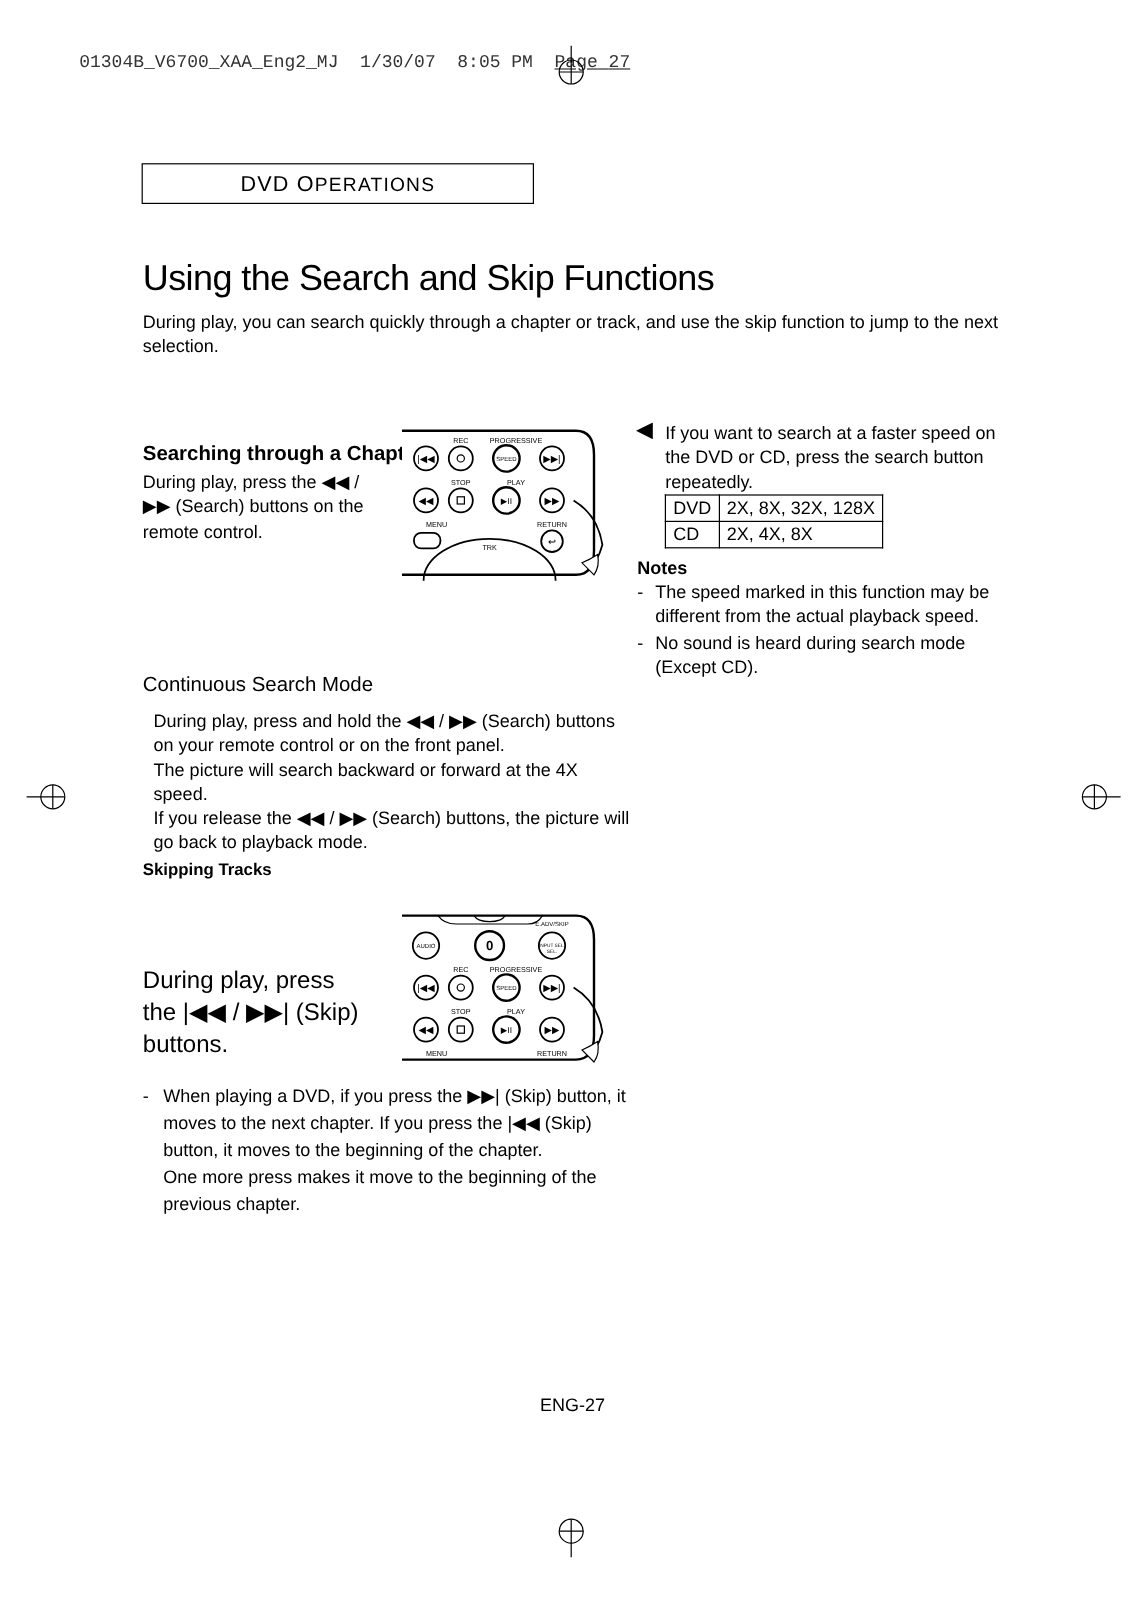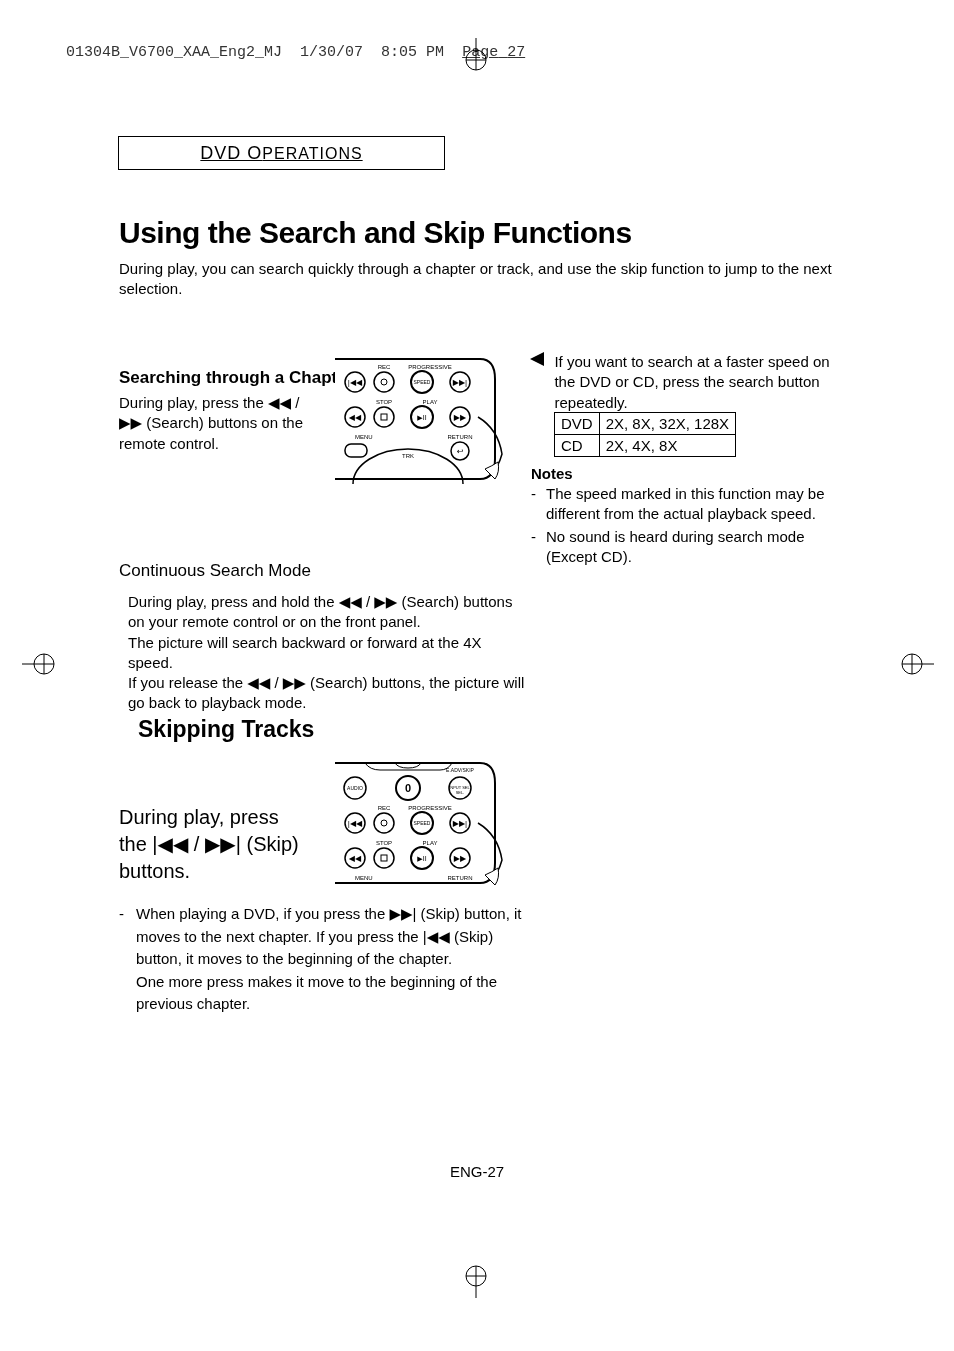"DVD OPERATIONS" .section-box { text-decoration: underline -> none }
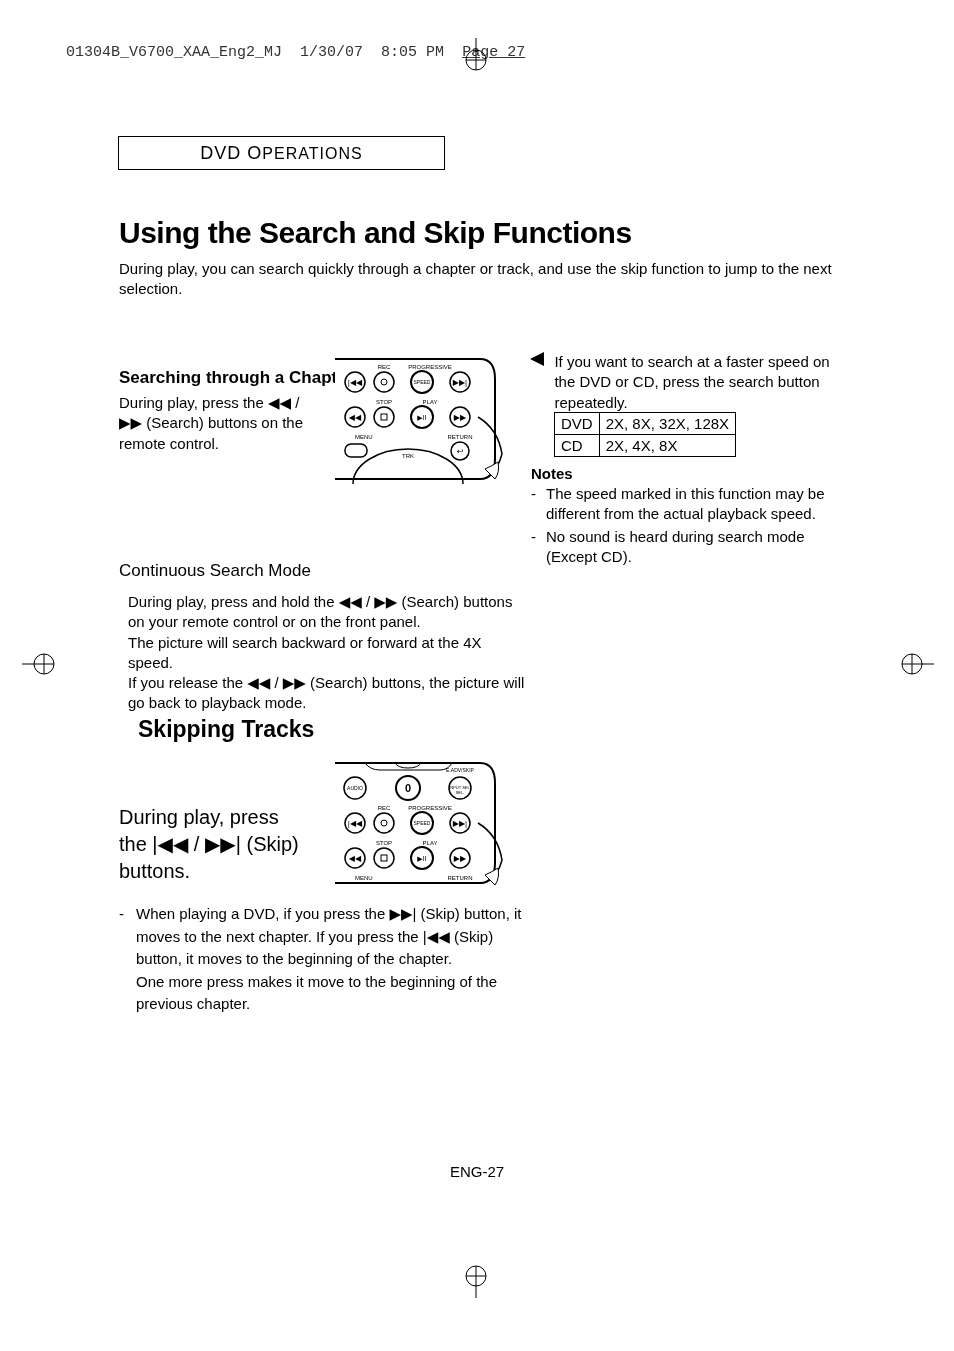"Using the Search and Skip" .page-title { font-weight: bold -> normal }
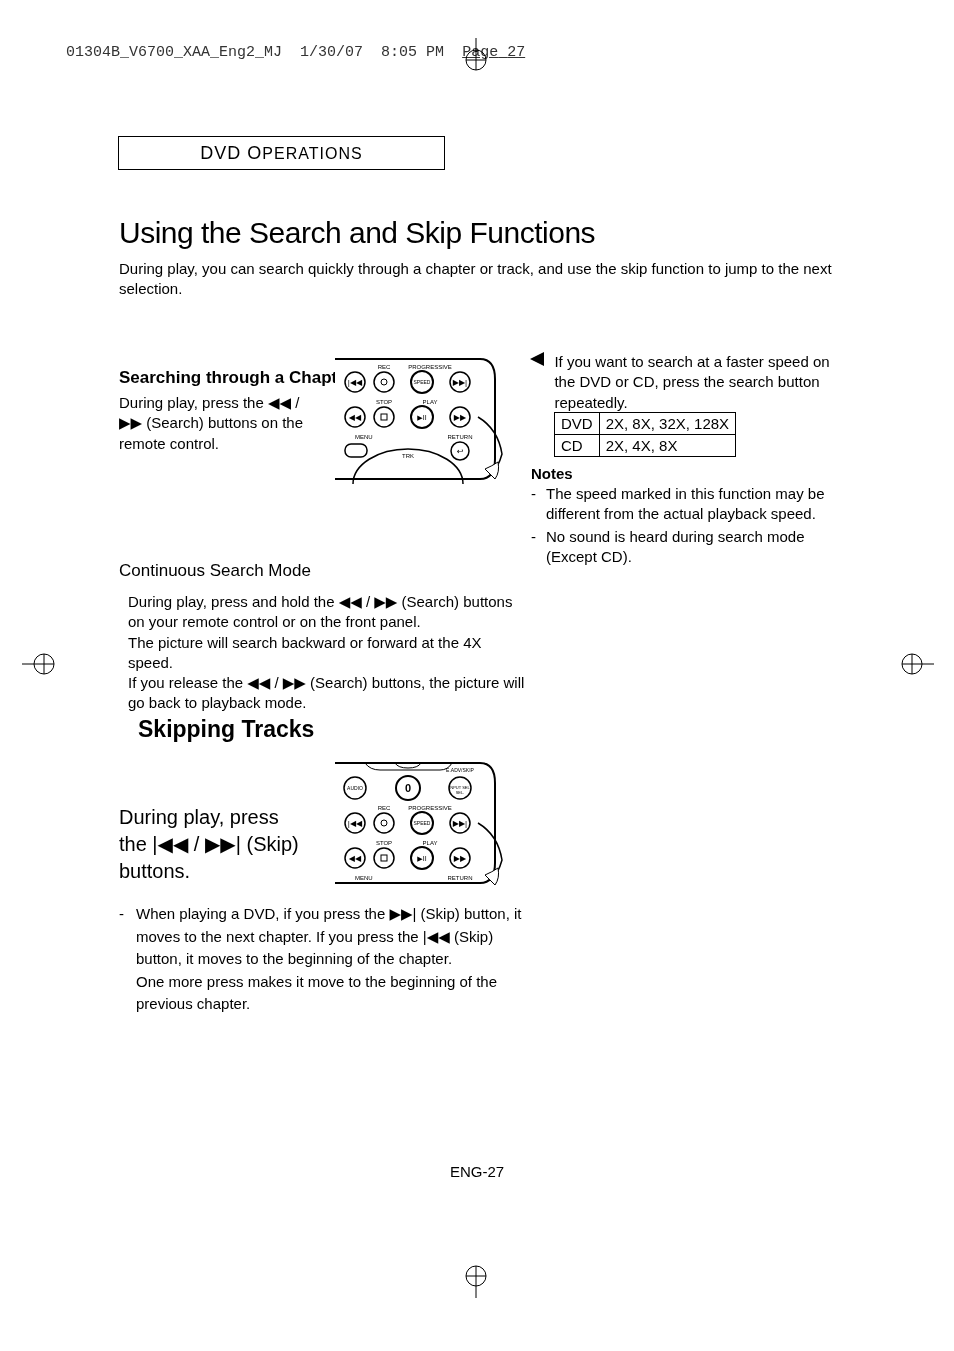"Skipping Tracks" .subheading3 { font-size: 23px -> 14px; margin-left: 19px -> none }
